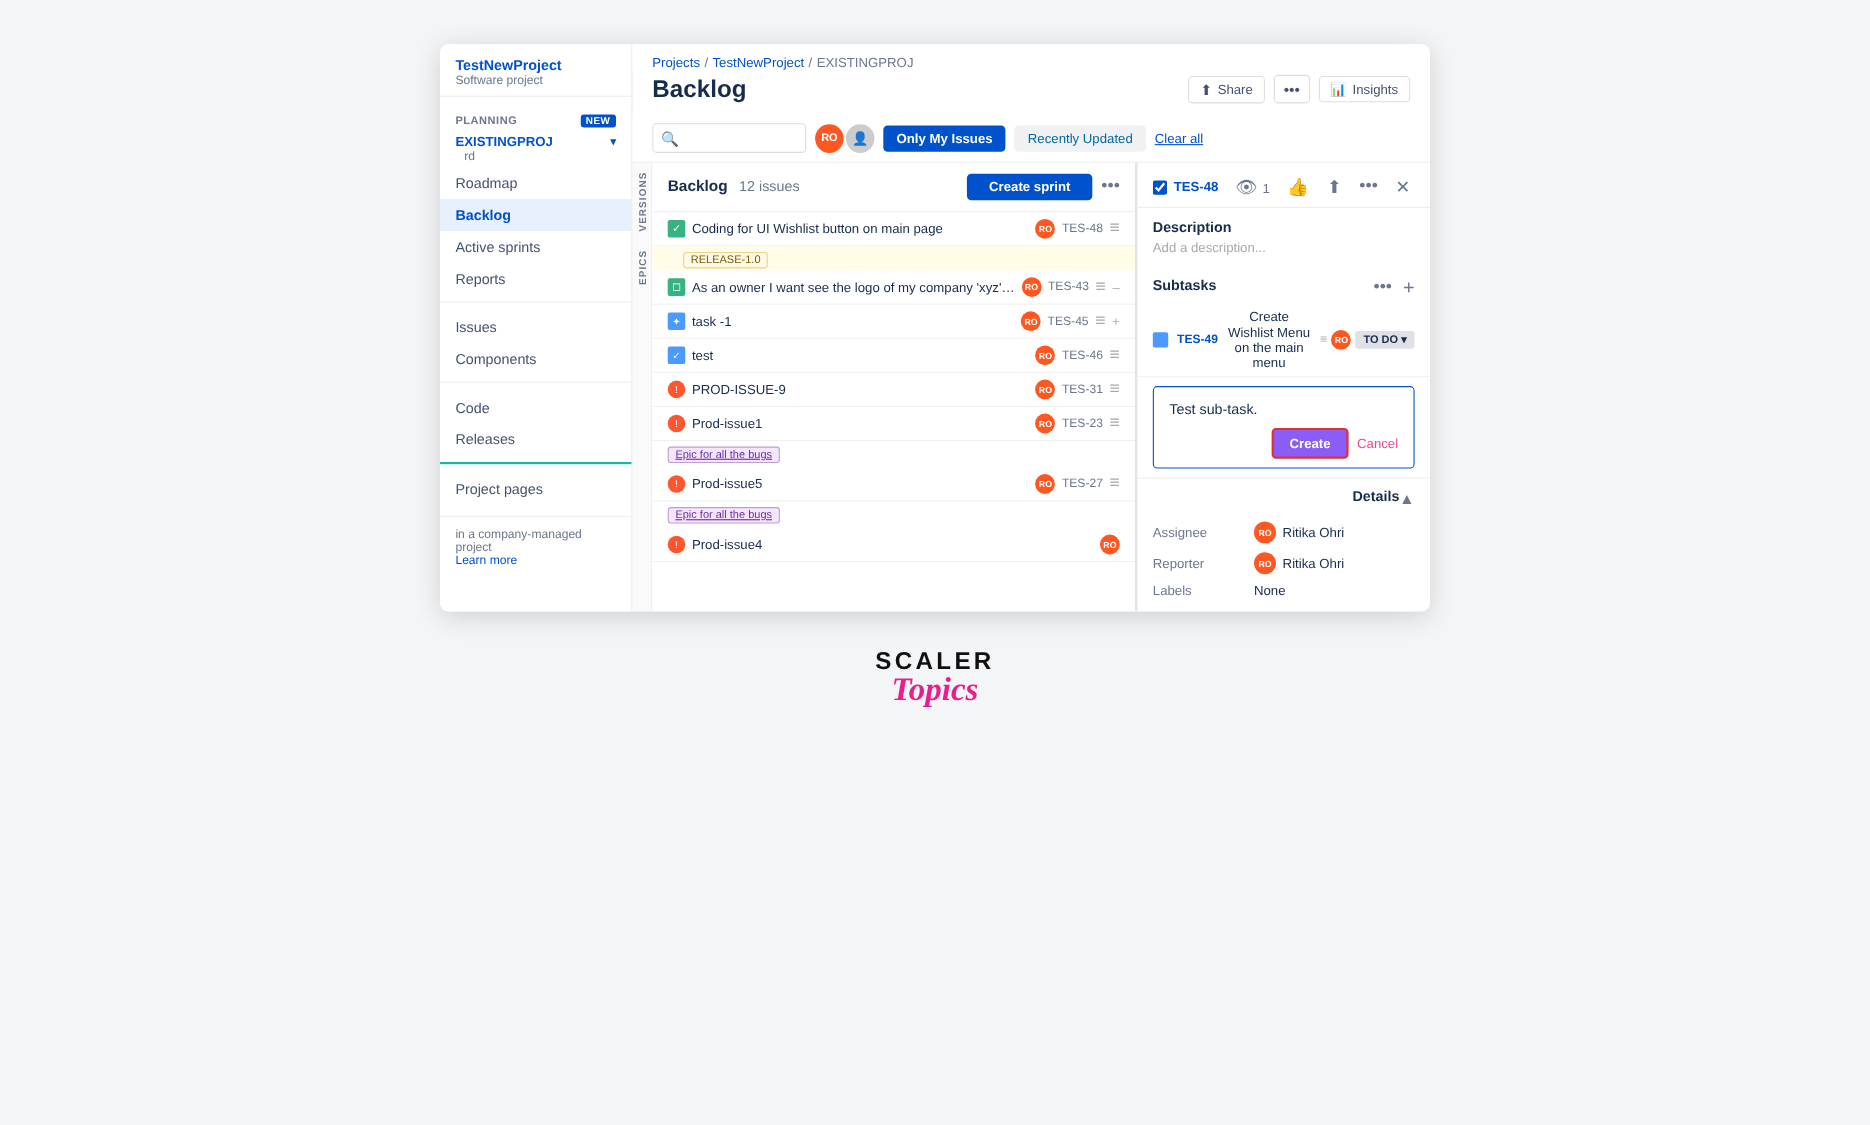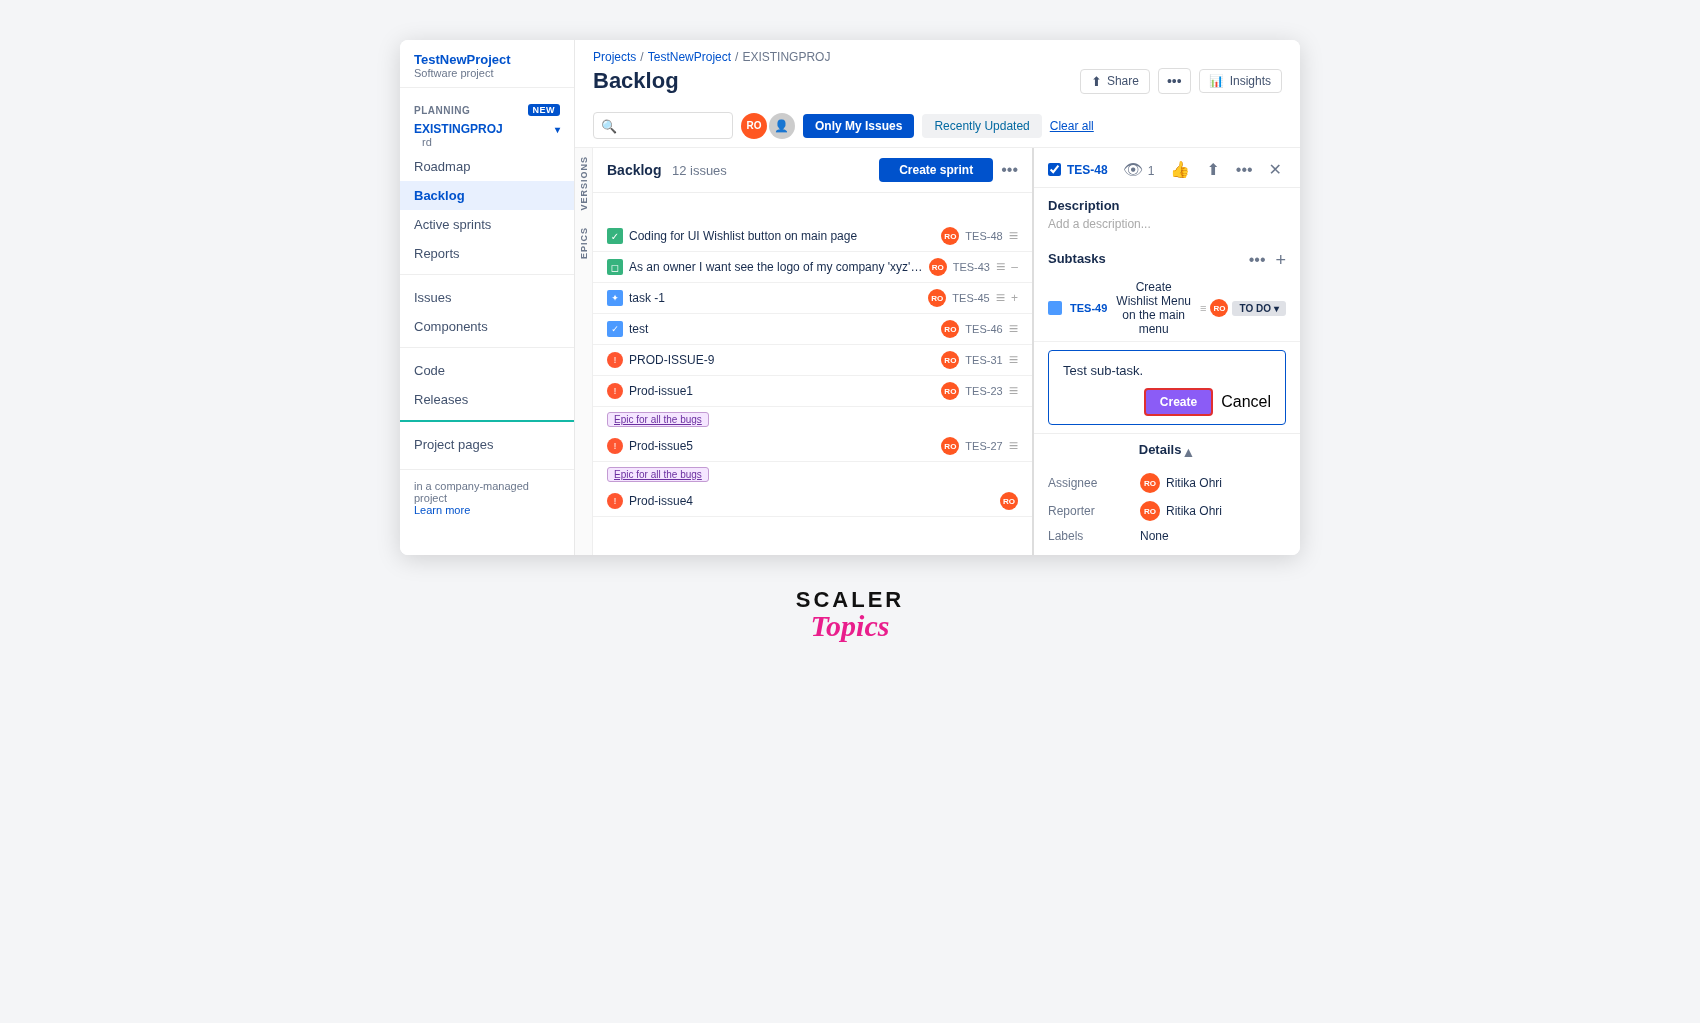"Backlog 12 issues" .backlog-panel { gap: 28px -> none }
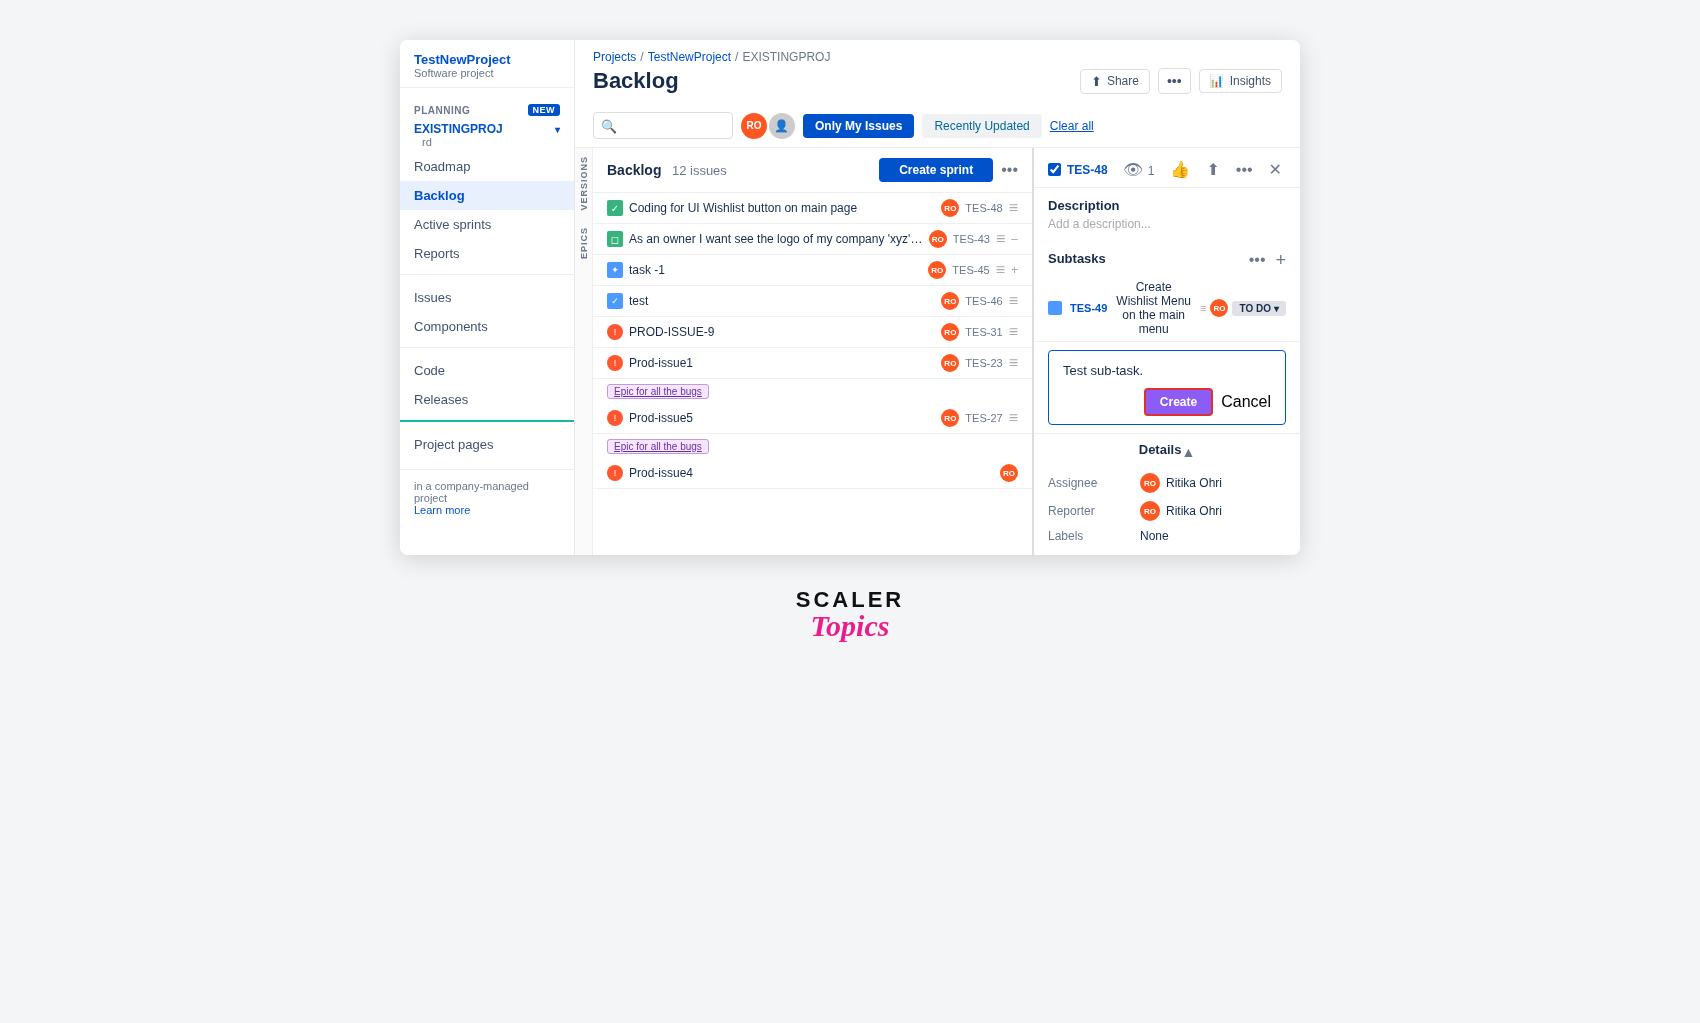"RELEASE-1.0" div { html: none -> <div> <span>RELEASE-1.0</span> </div> }
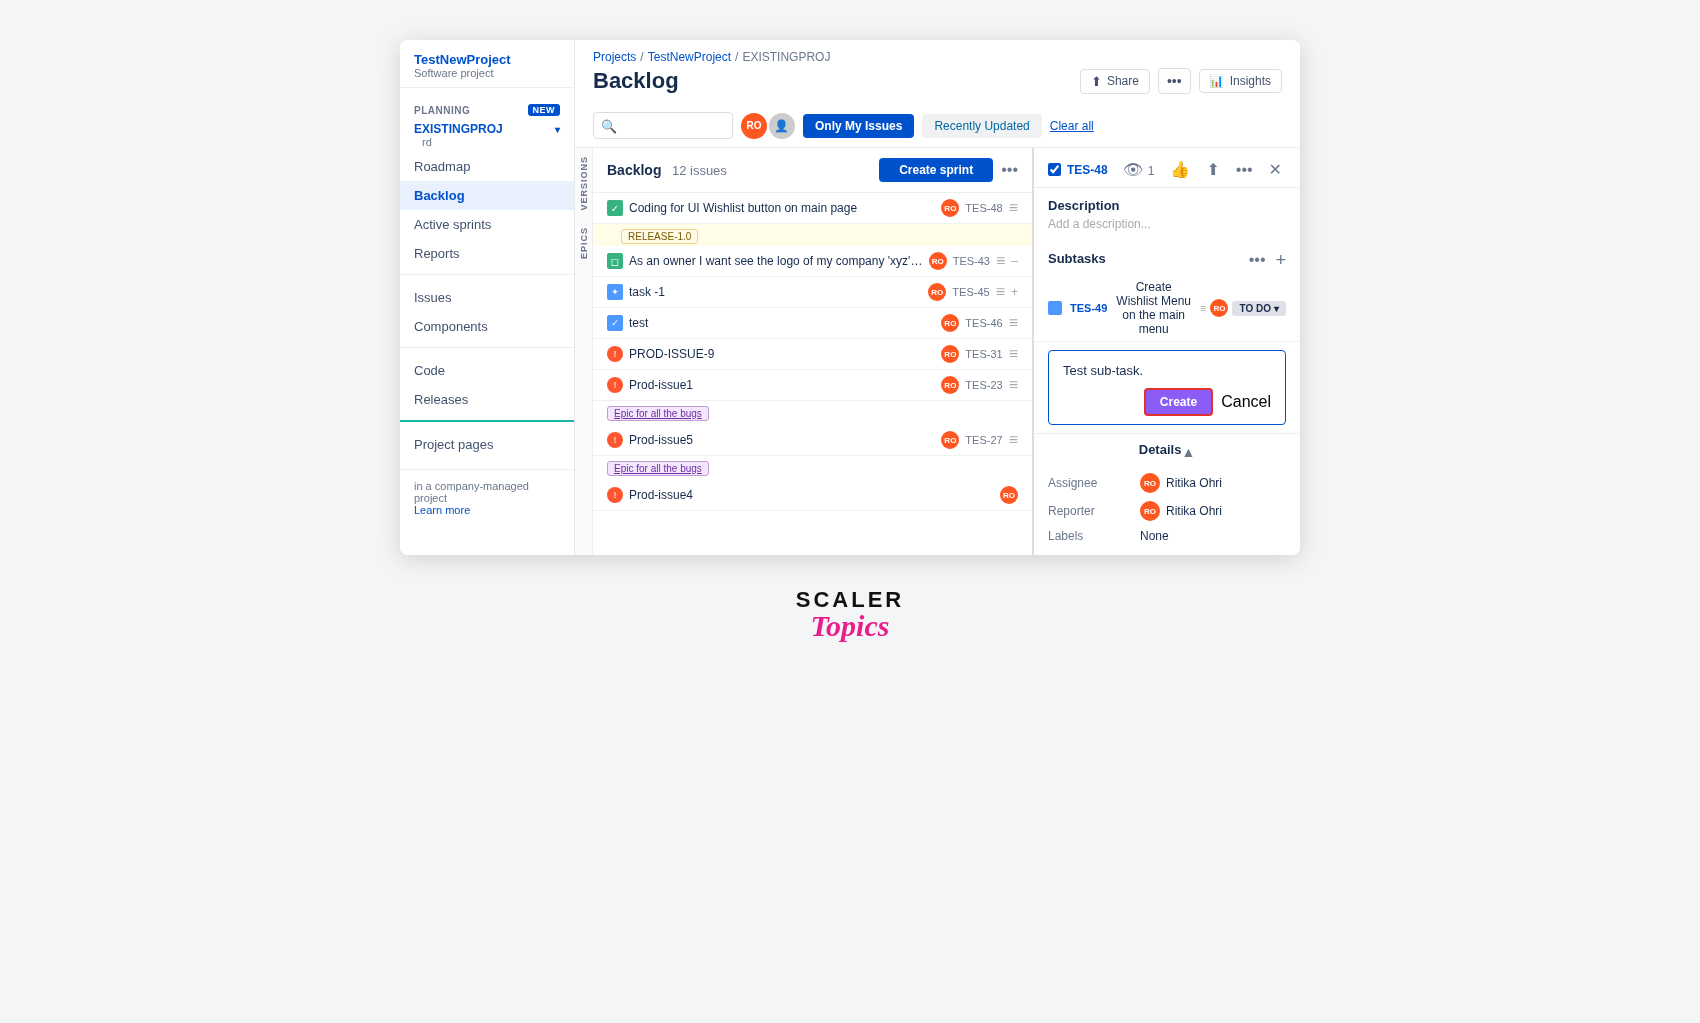"Cancel" .btn-cancel { color: #000000 -> #ec4899; font-size: 16px -> 12px }
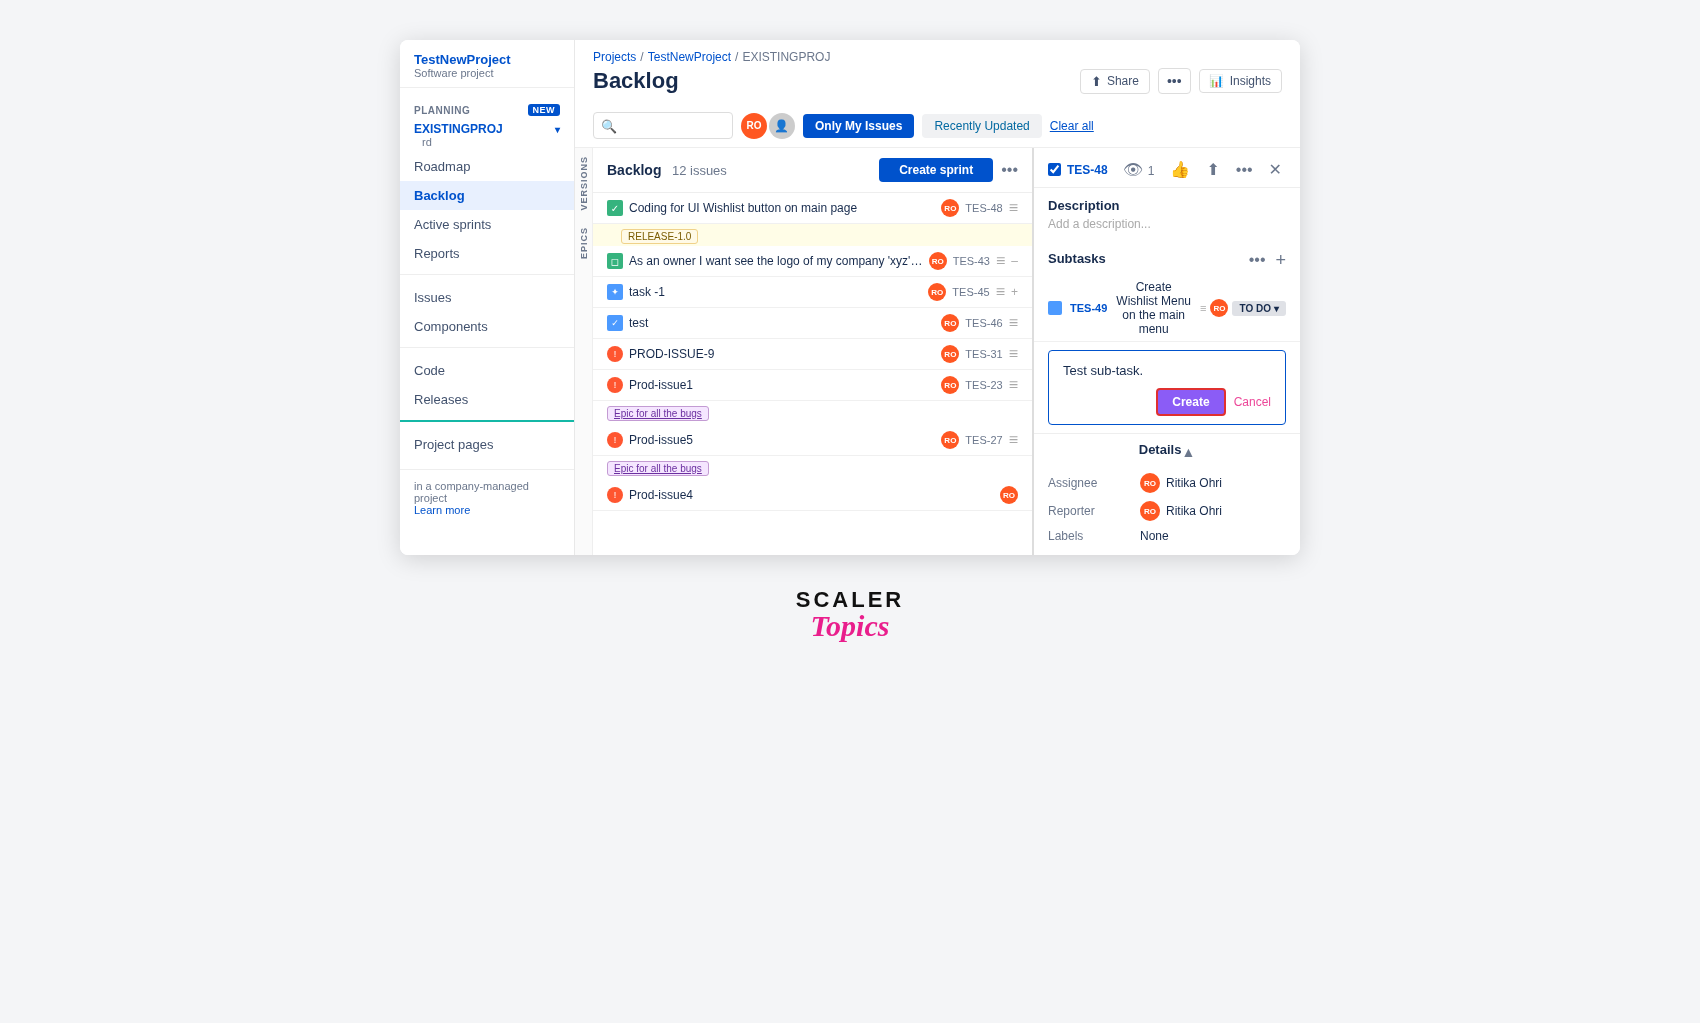"Details" .details-header { justify-content: center -> flex-end }
